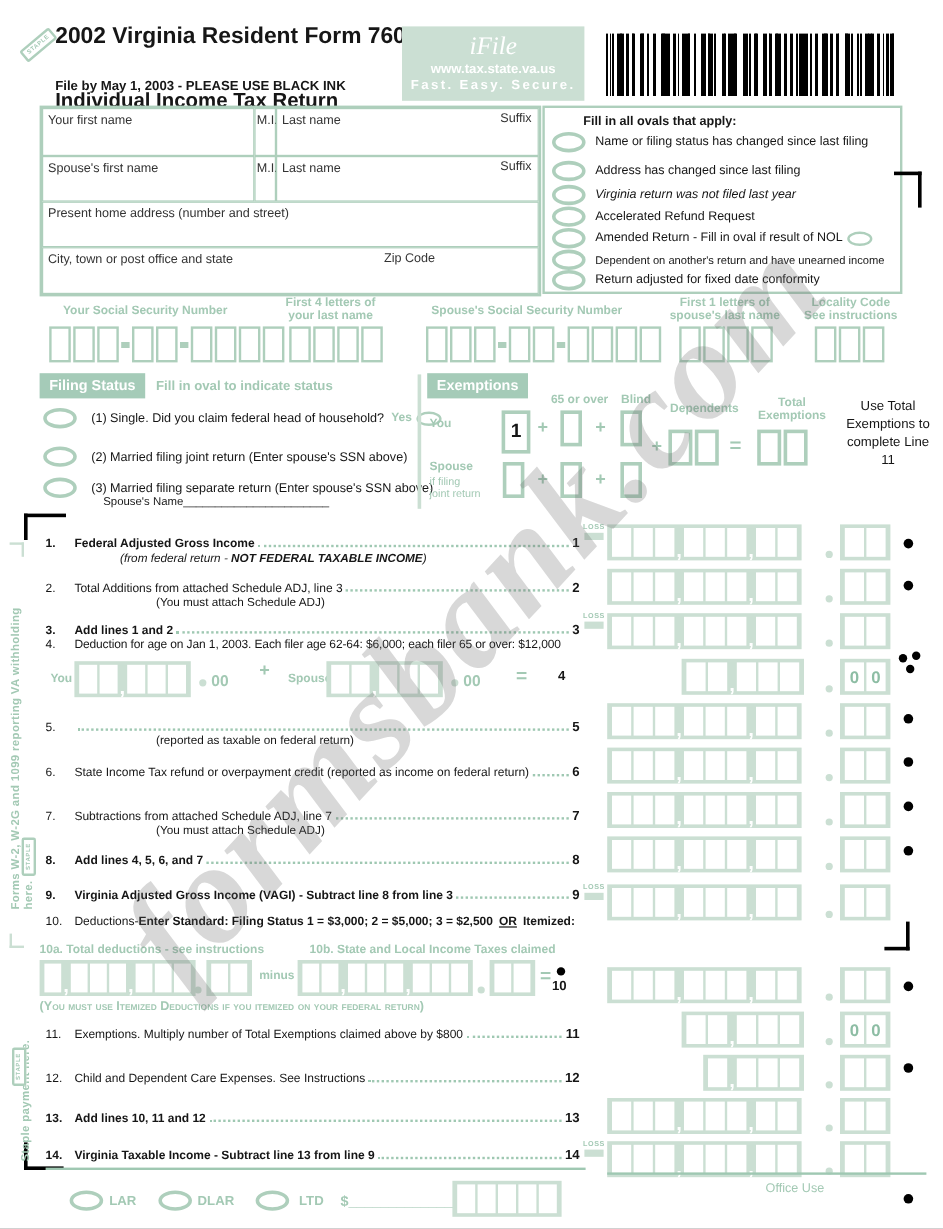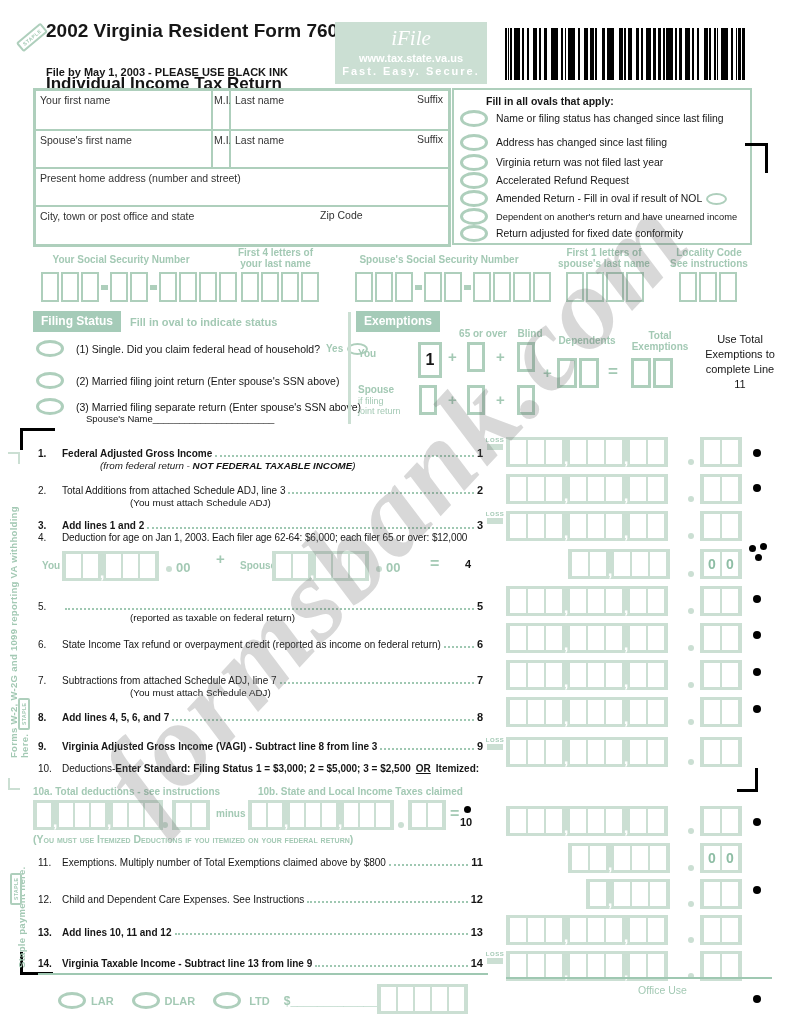"Virginia return was not filed" div.ovitem { font-style: none -> italic }
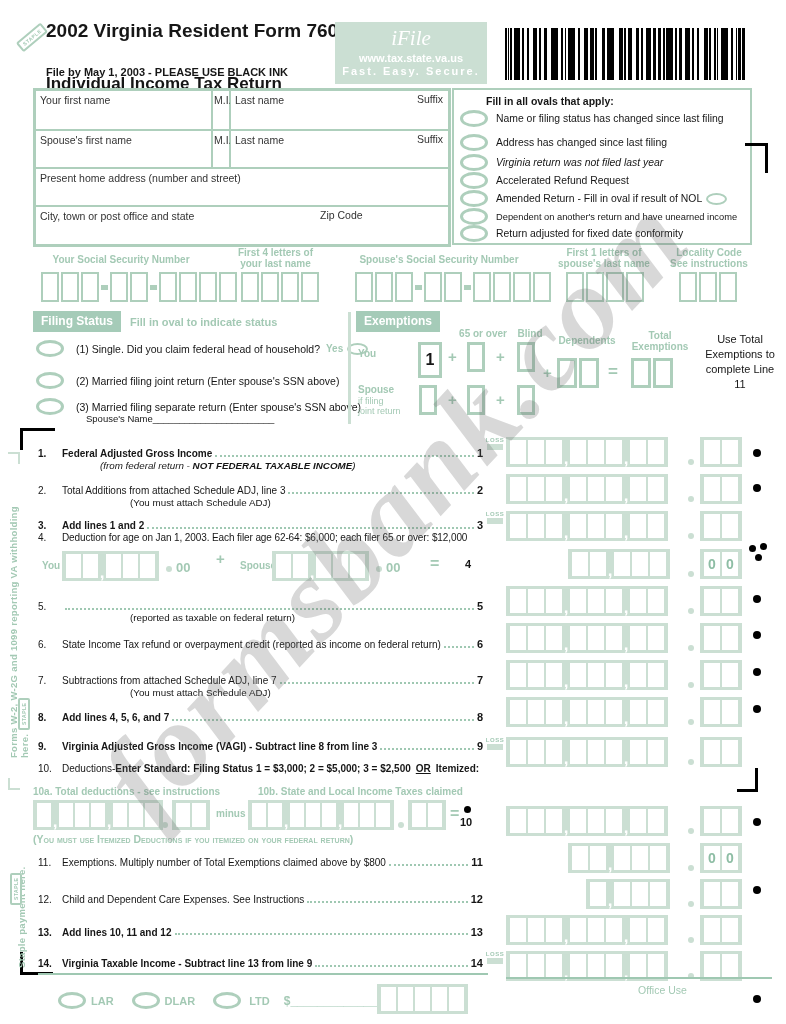"13." div.line { align-items: flex-end -> none }
